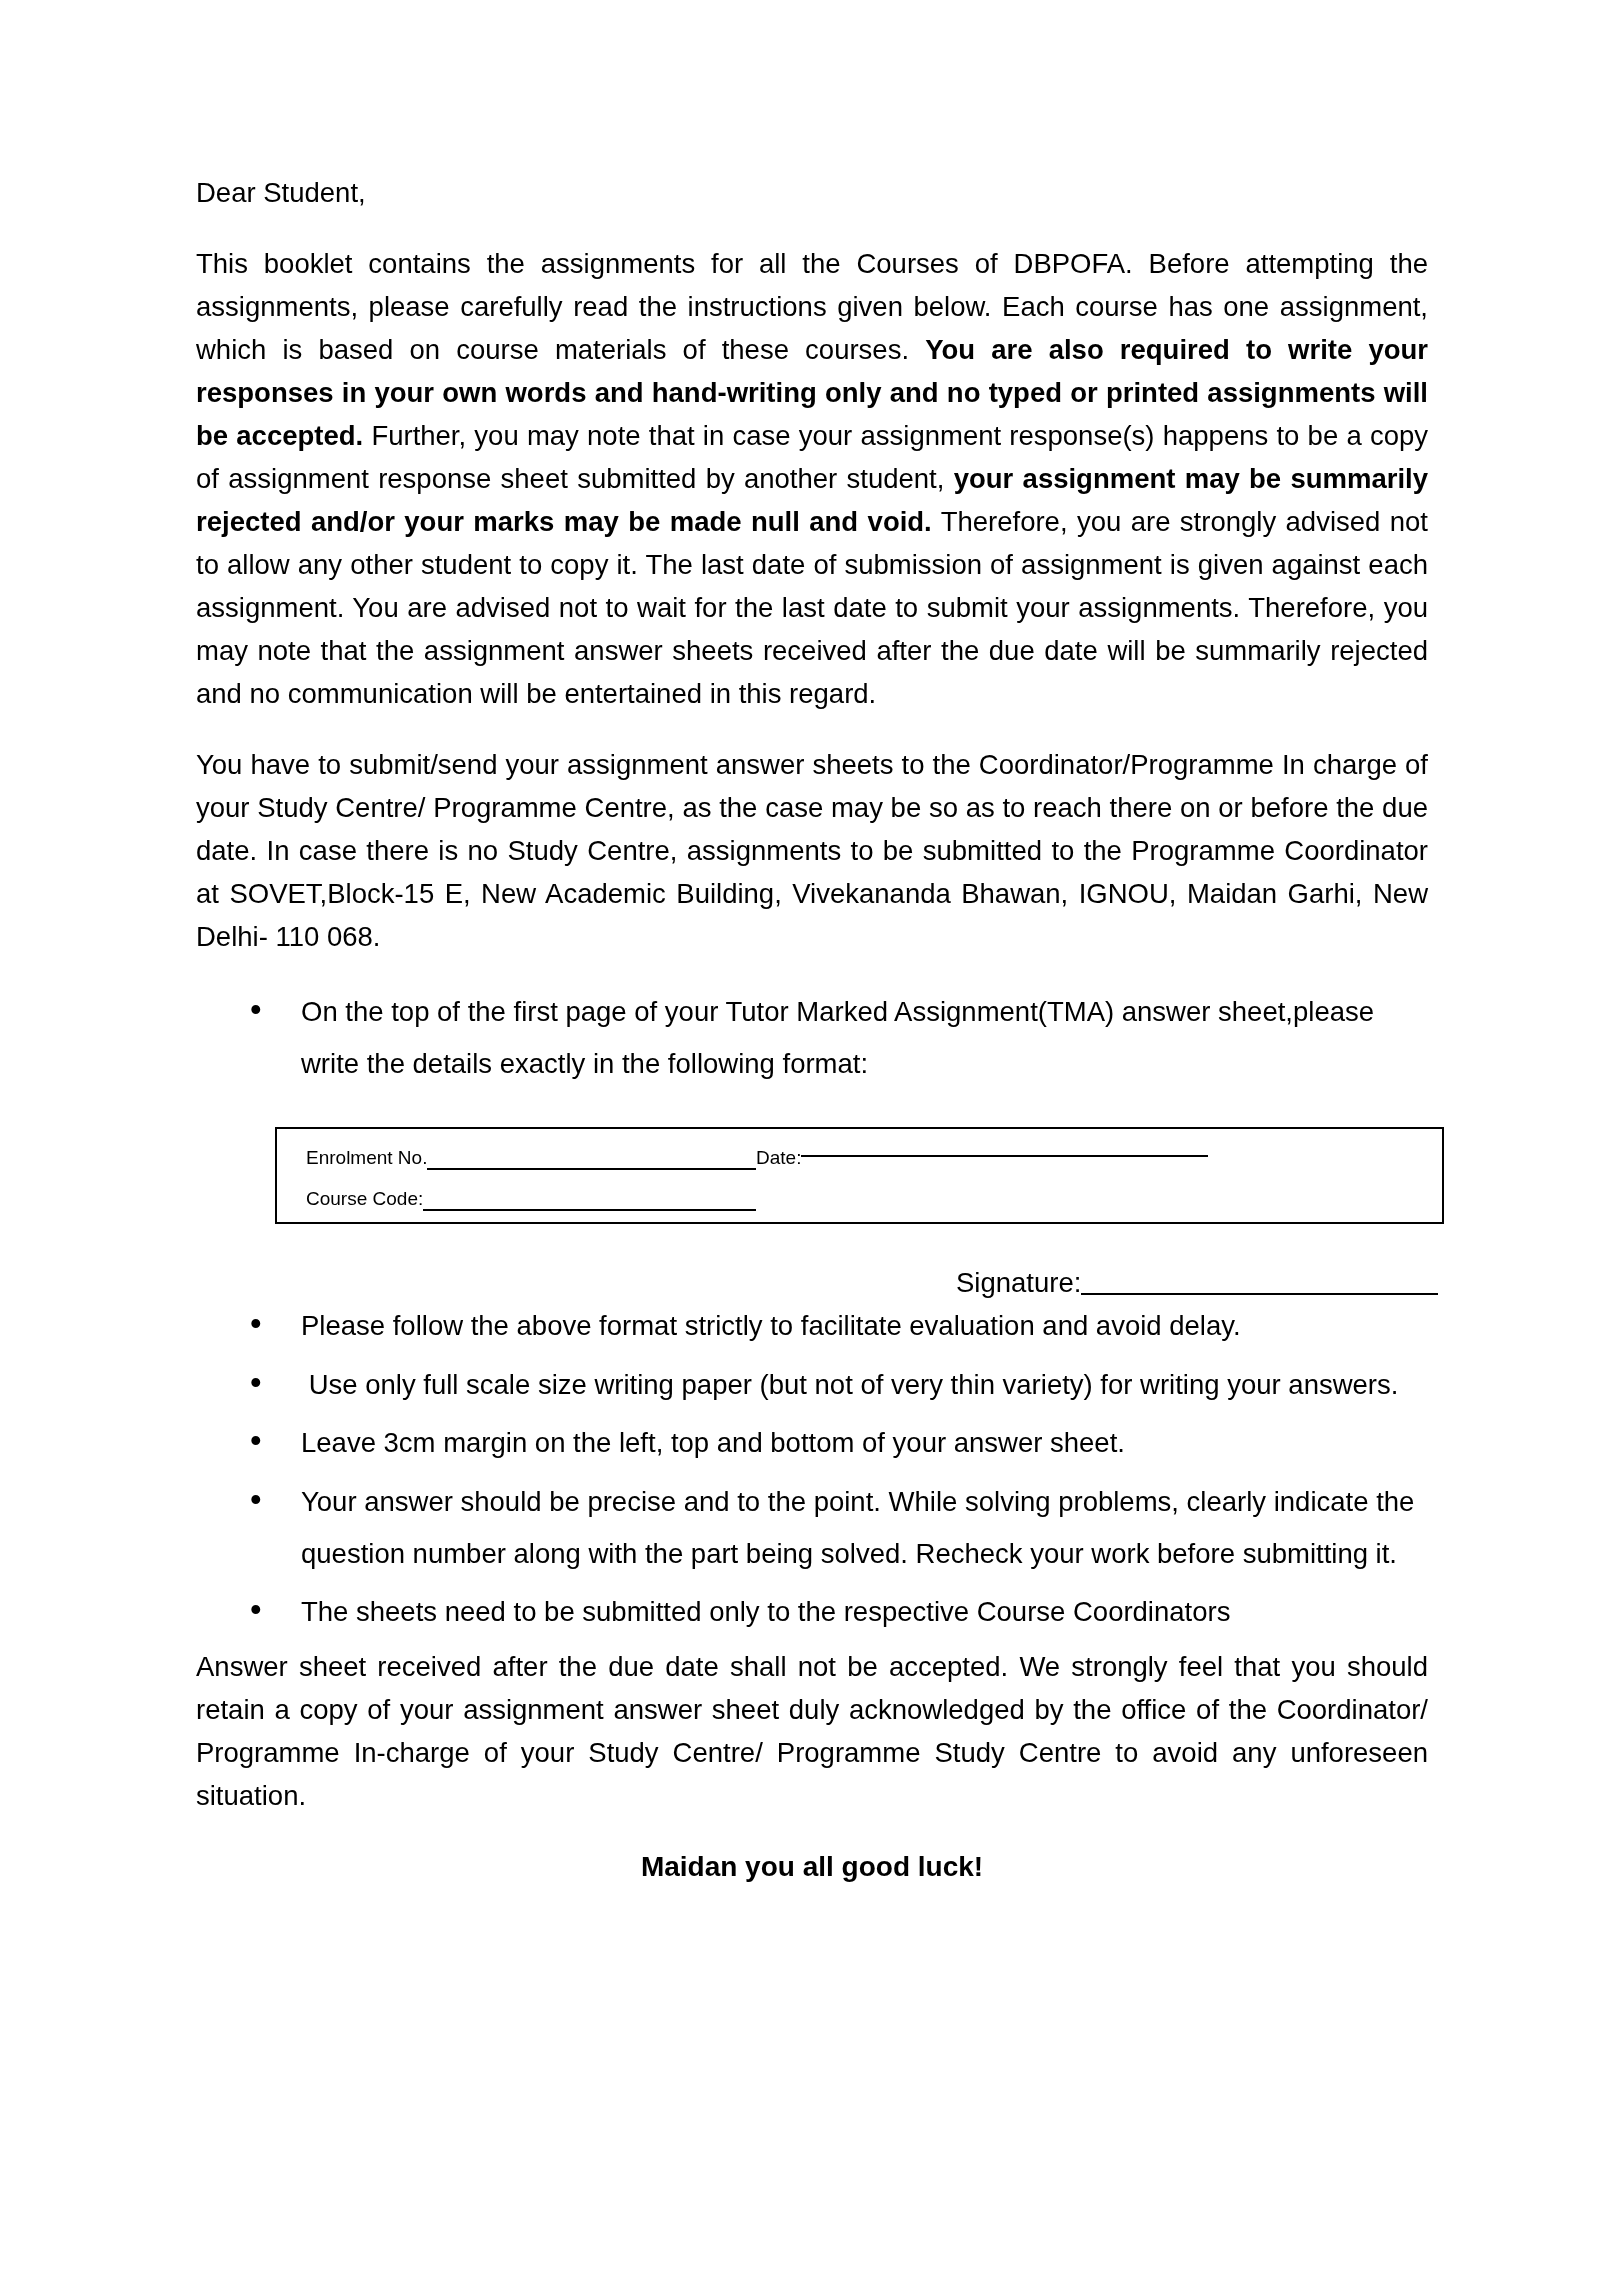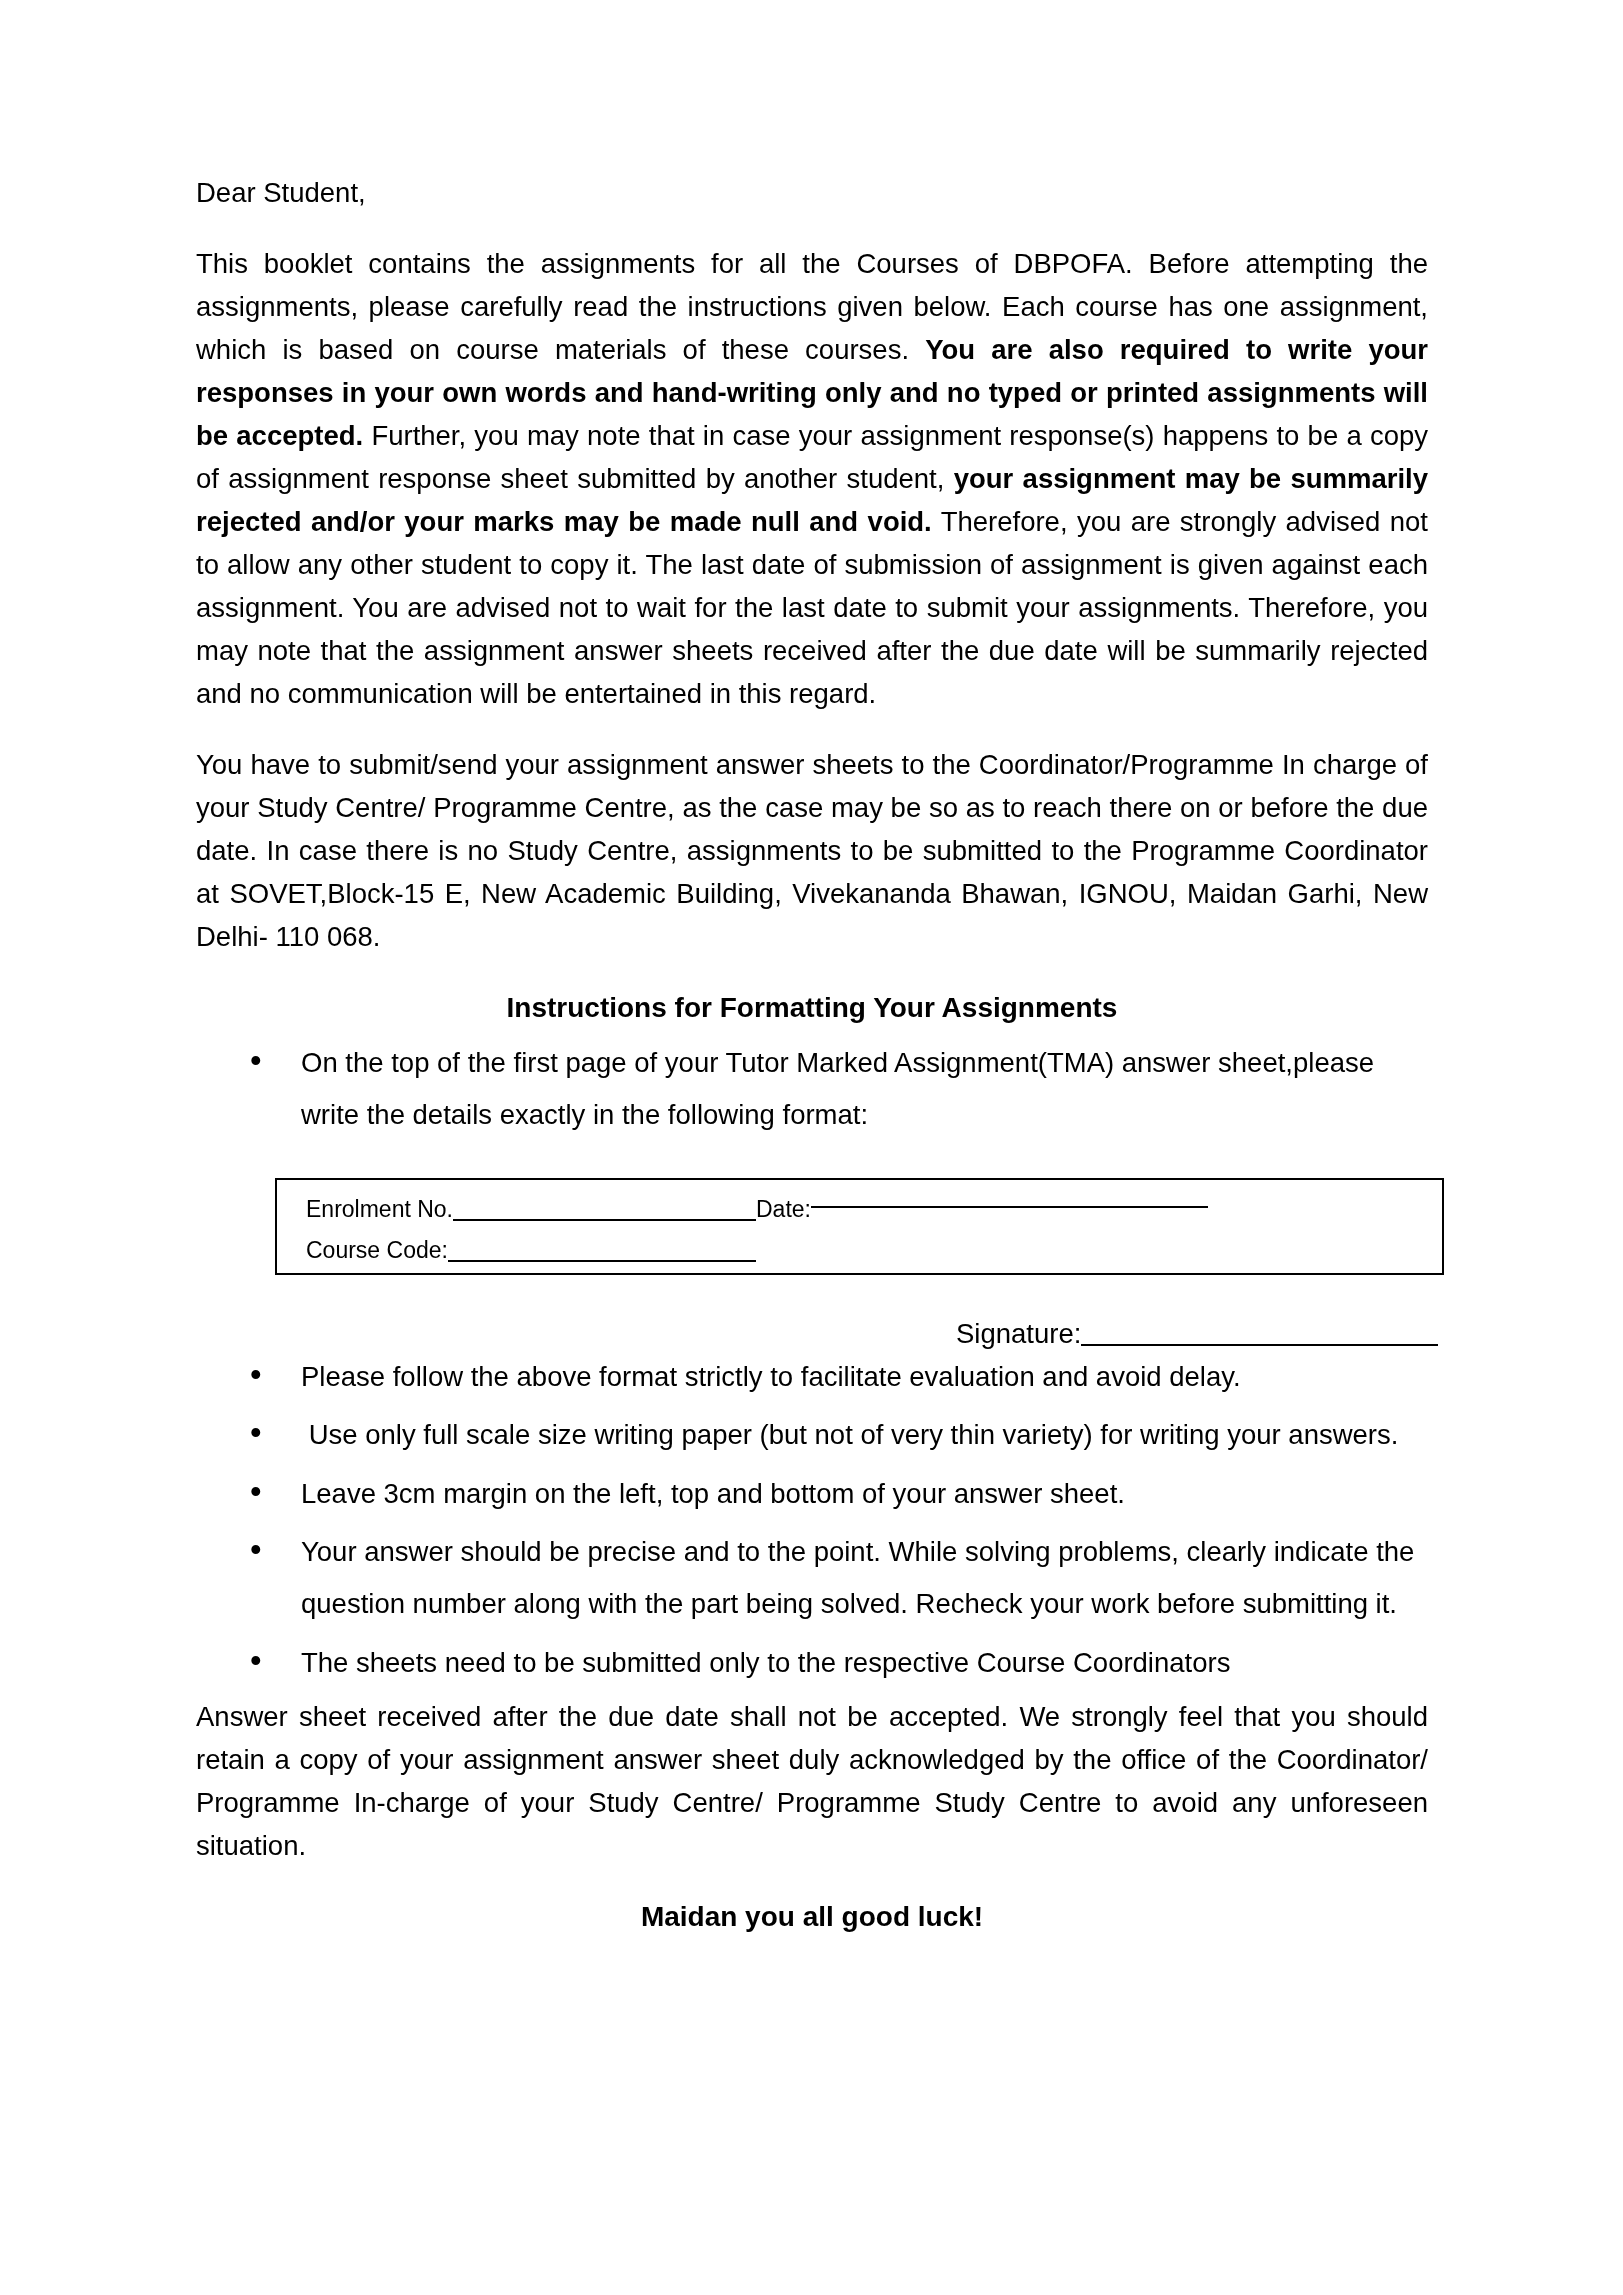"Instructions for Formatting Your" h3.heading { html: <h3>Instructions for Formatting Your Assignments</h3> -> none }
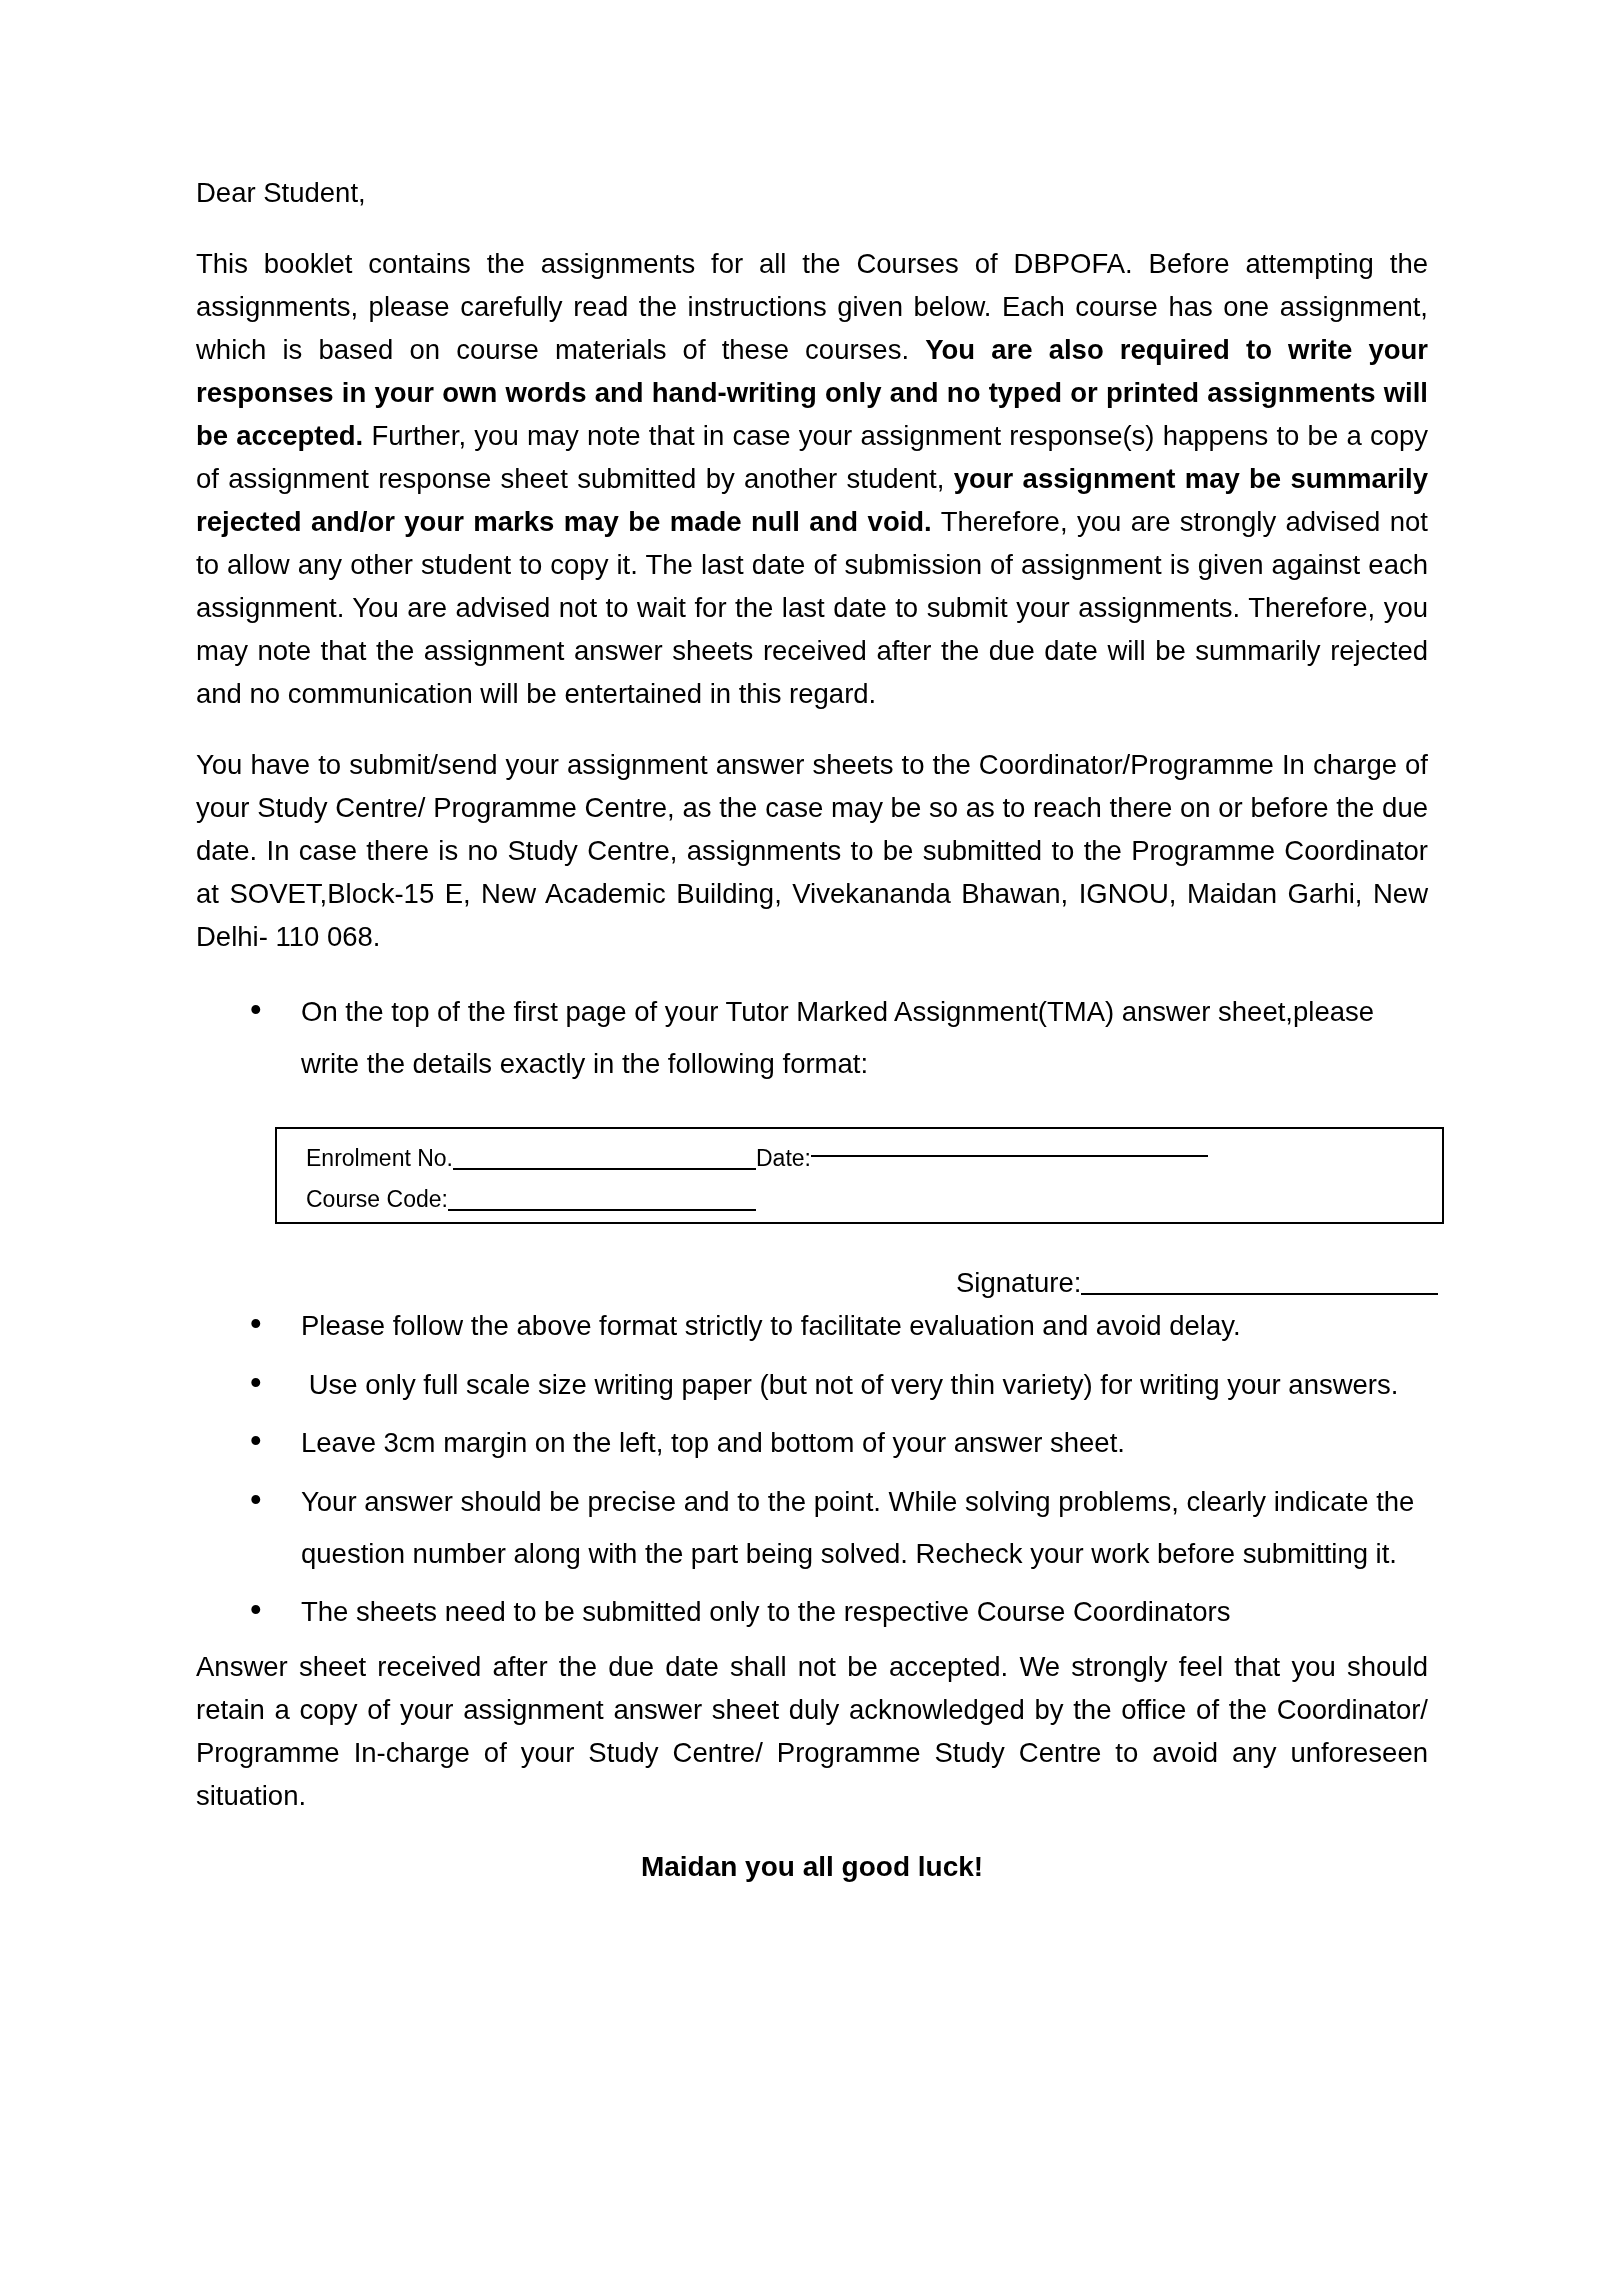"Enrolment No." .fbox-row { font-size: 23px -> 19px }
